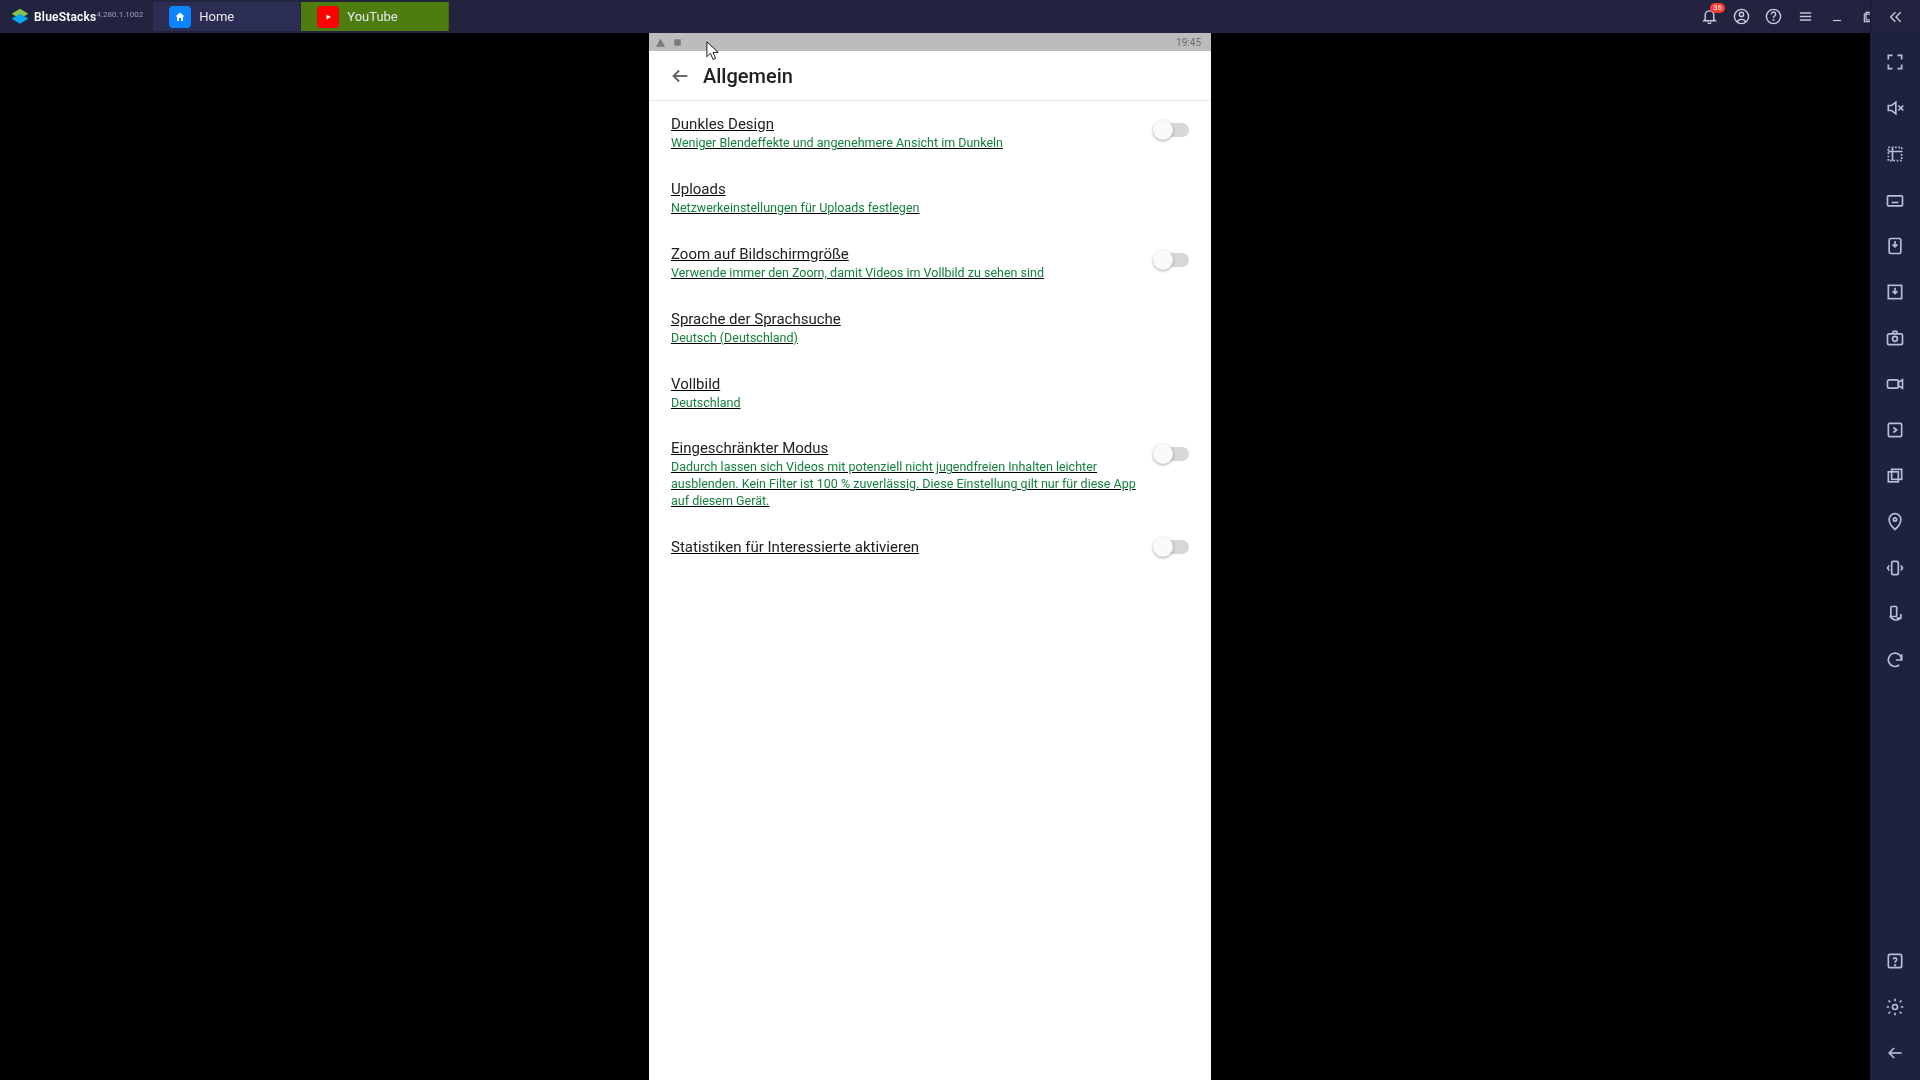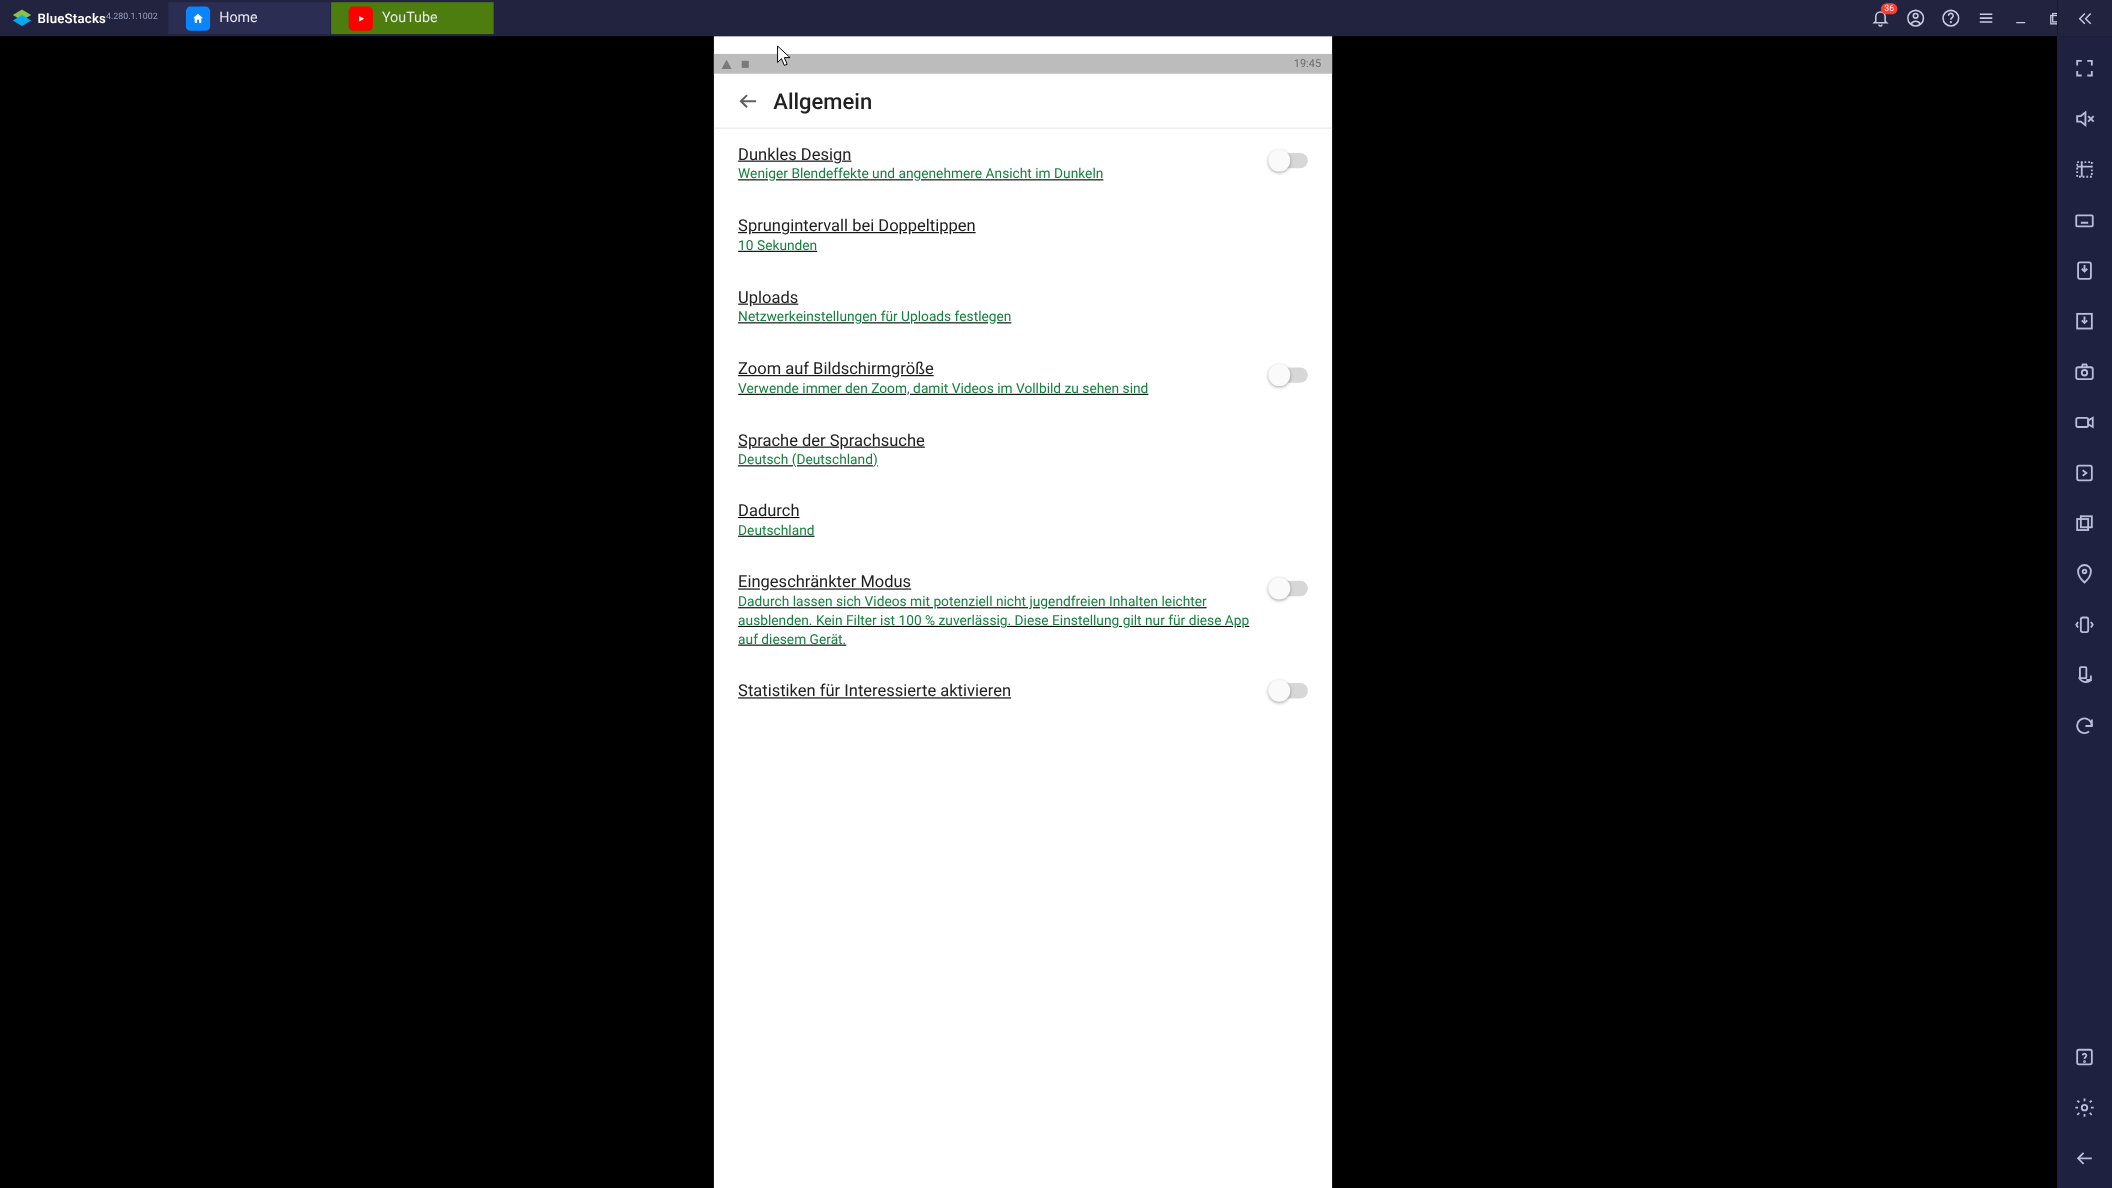"19:45" .statusbar { margin-top: 16px -> none }
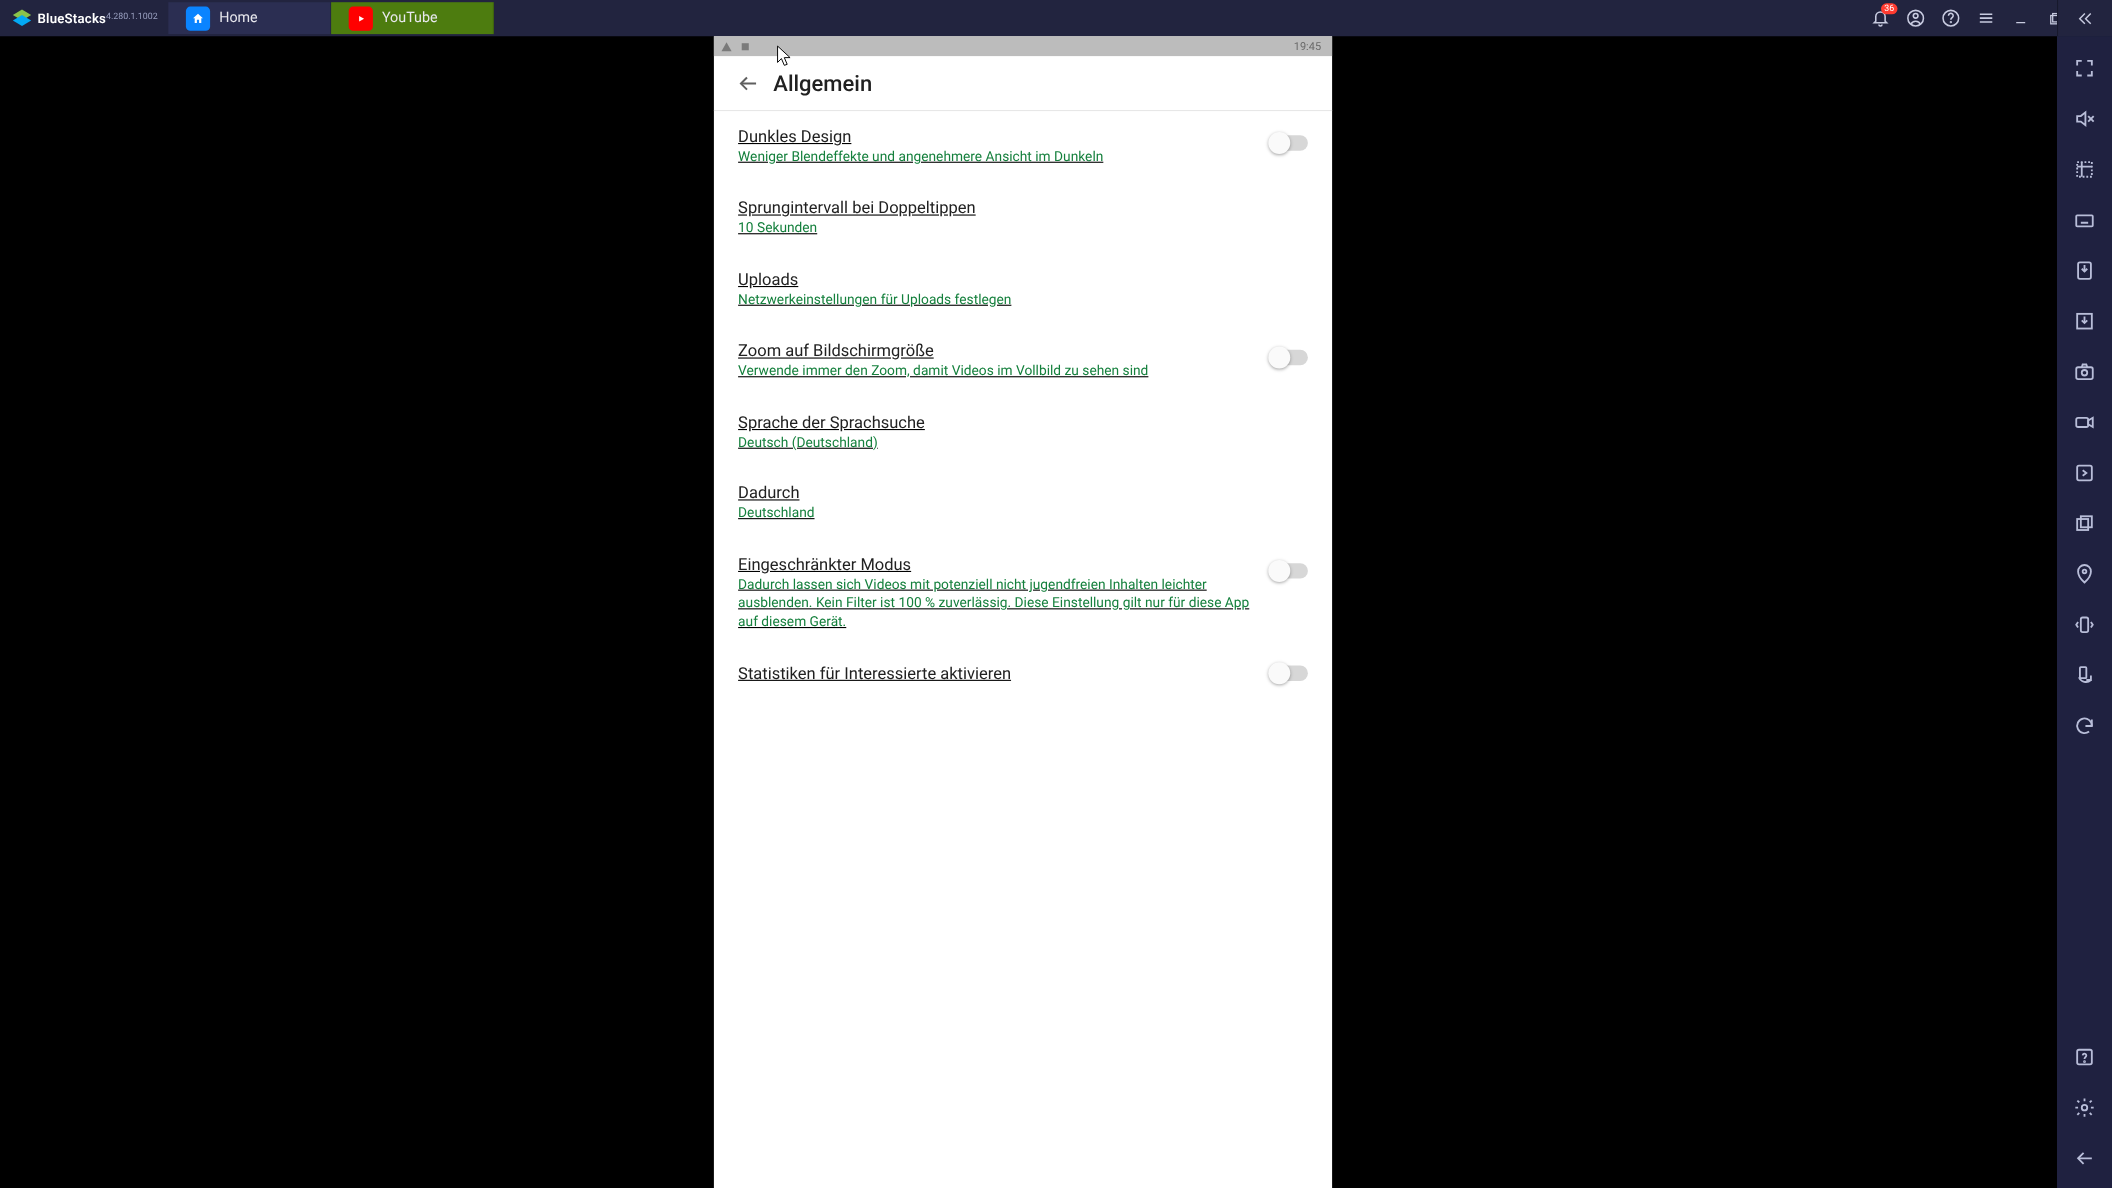"Sprungintervall bei Doppeltippen" div.item { html: <div> <div> <div>Sprungintervall bei Doppeltippen</div> <div>10 Sekunden</div> </div> </div> -> none }
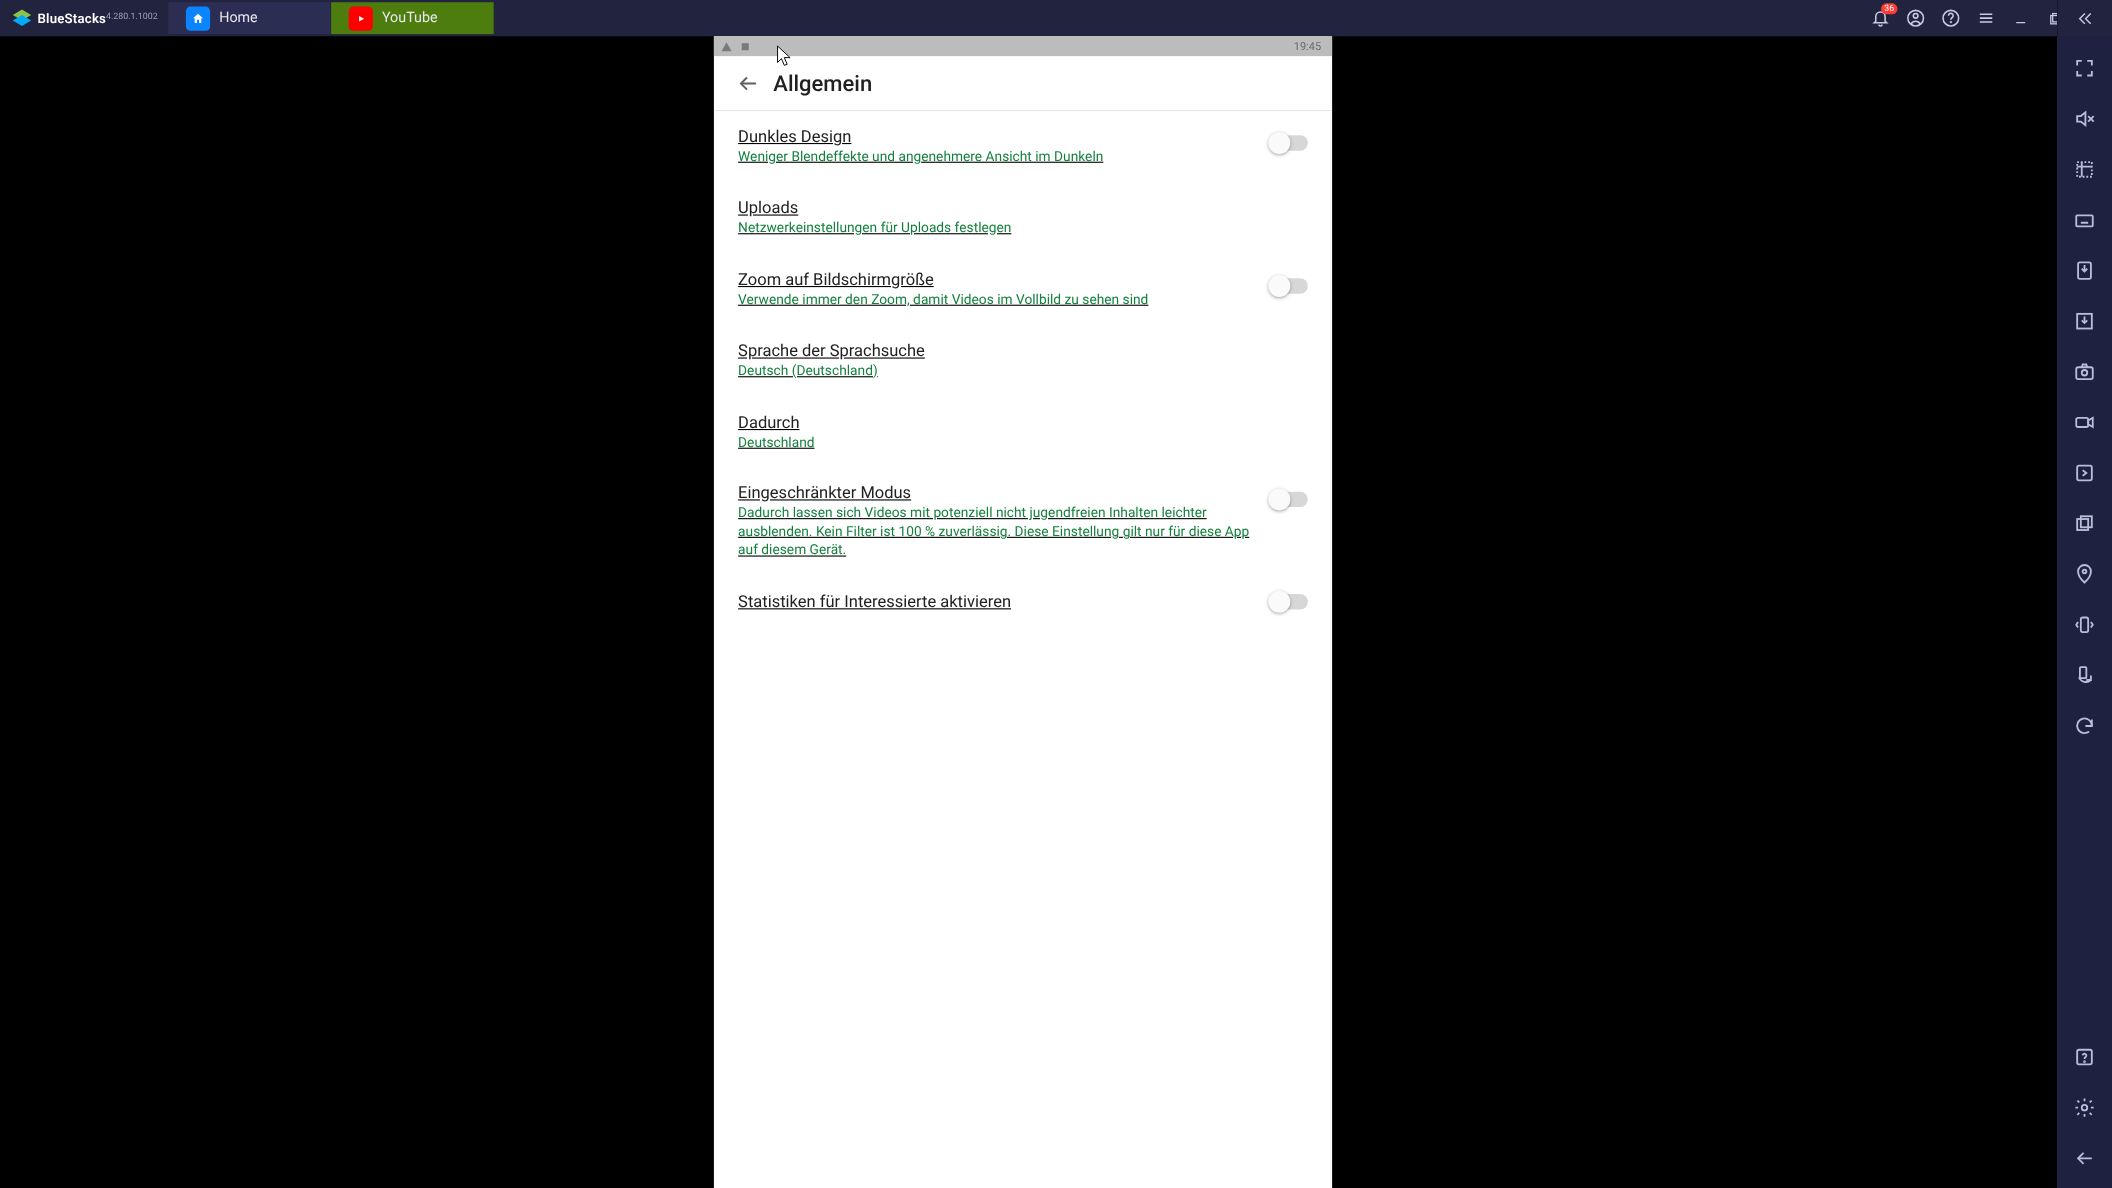"Dadurch" div.title { text: Dadurch -> Vollbild }
